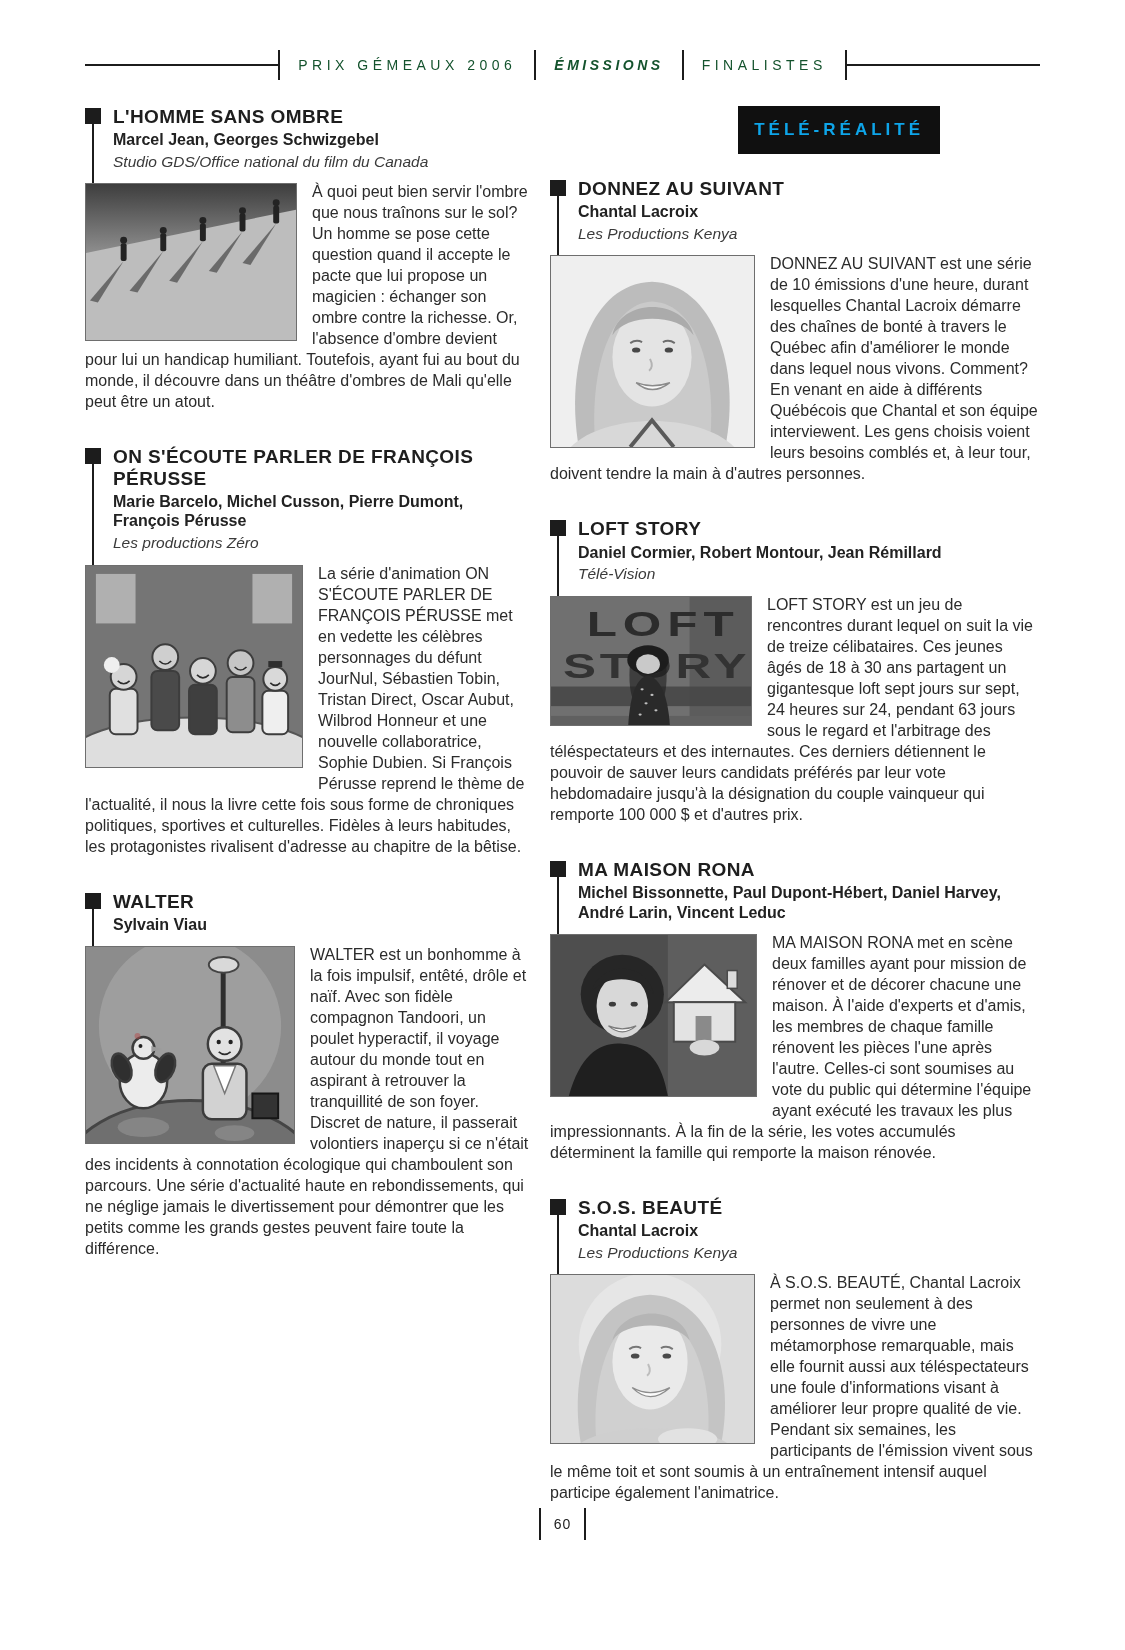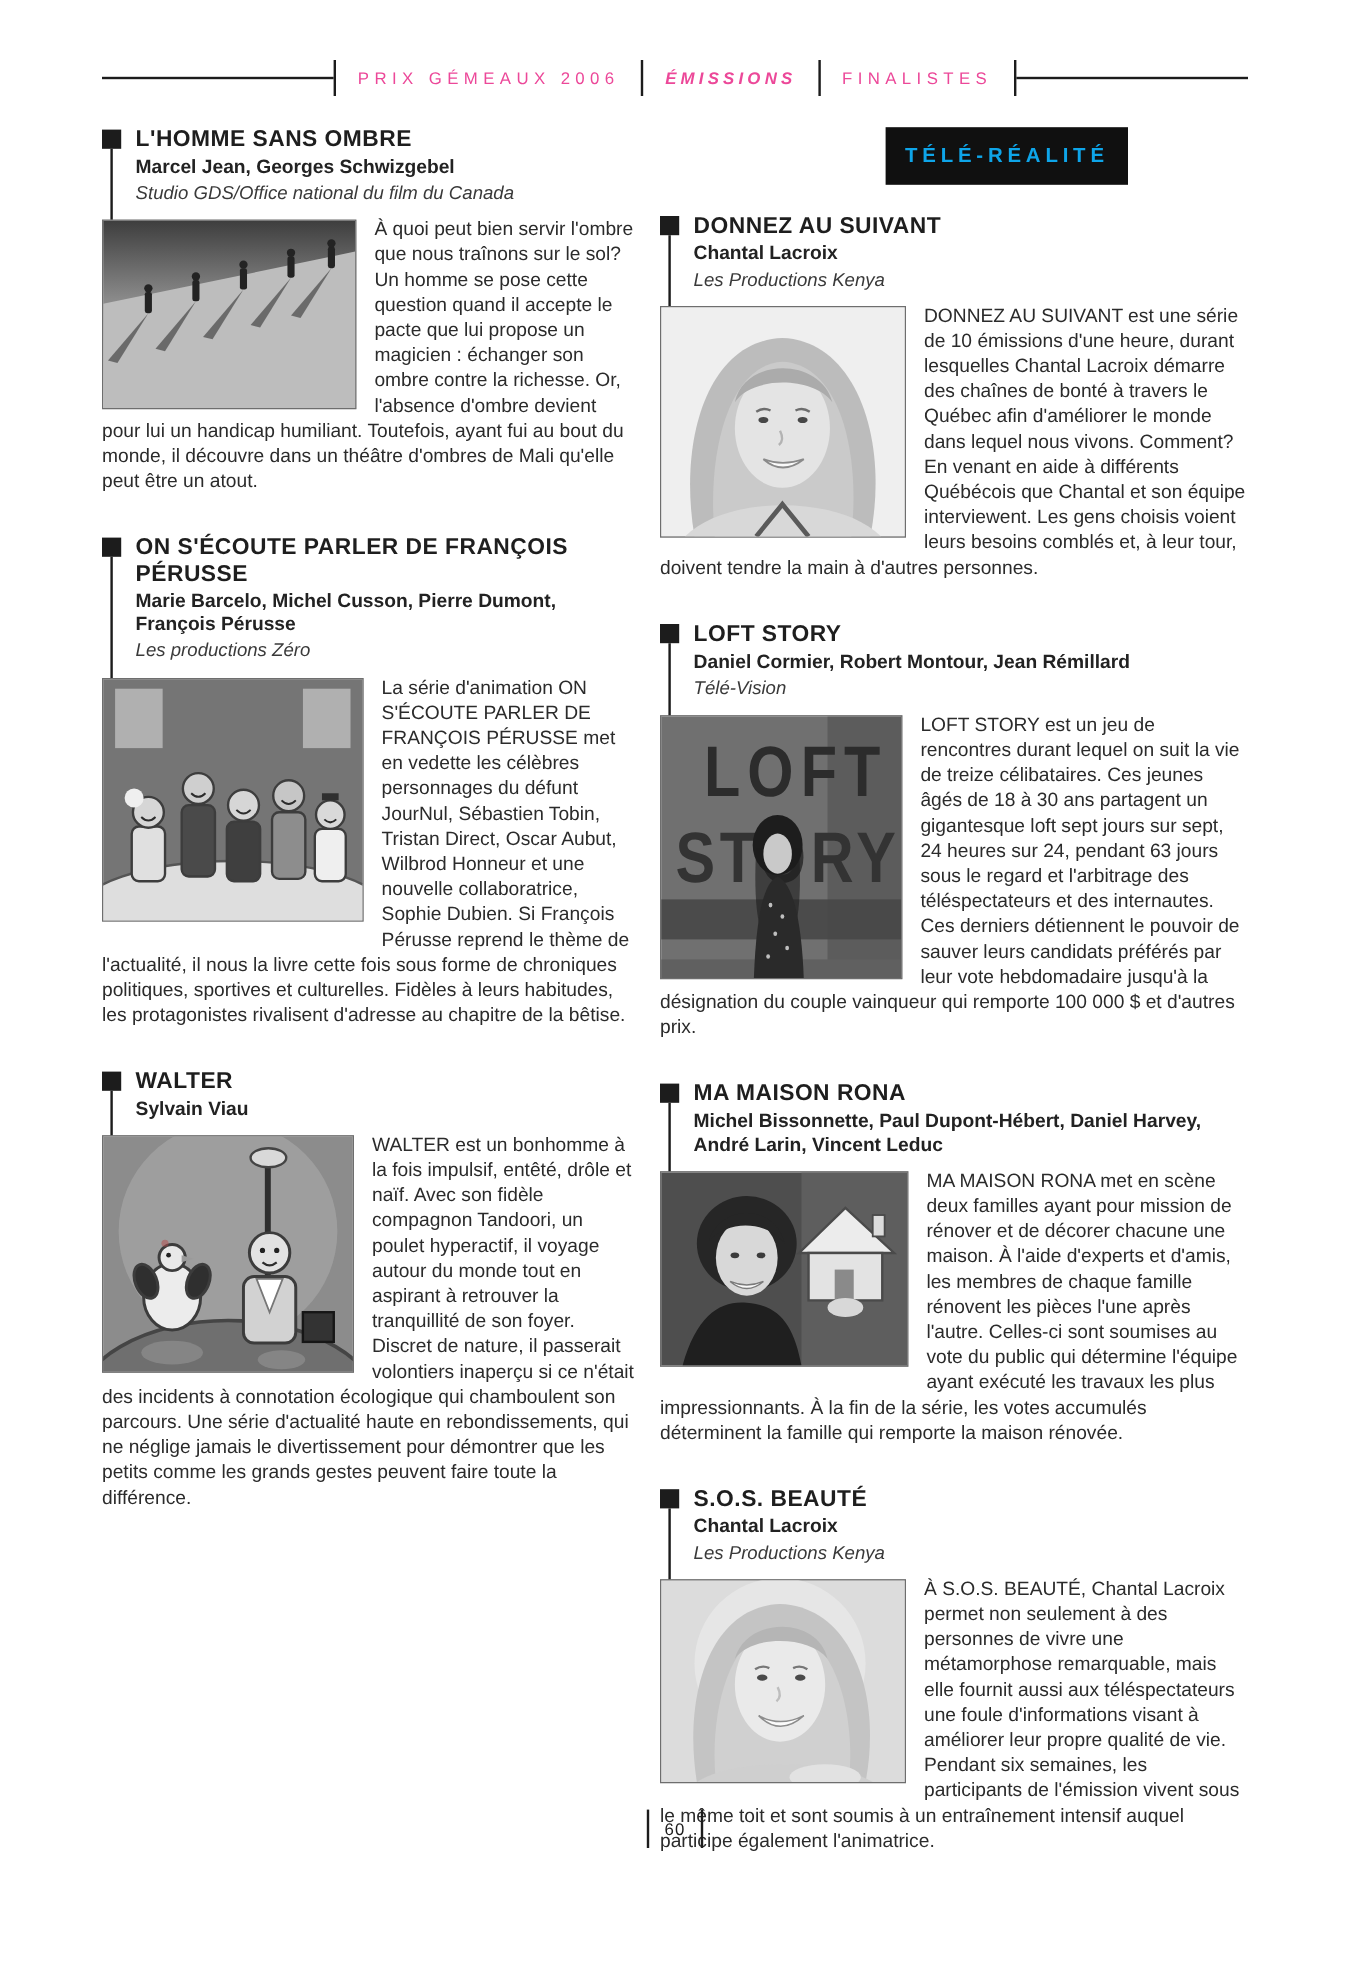"PRIX GÉMEAUX 2006" .hcell { color: #ec4899 -> #14532d }
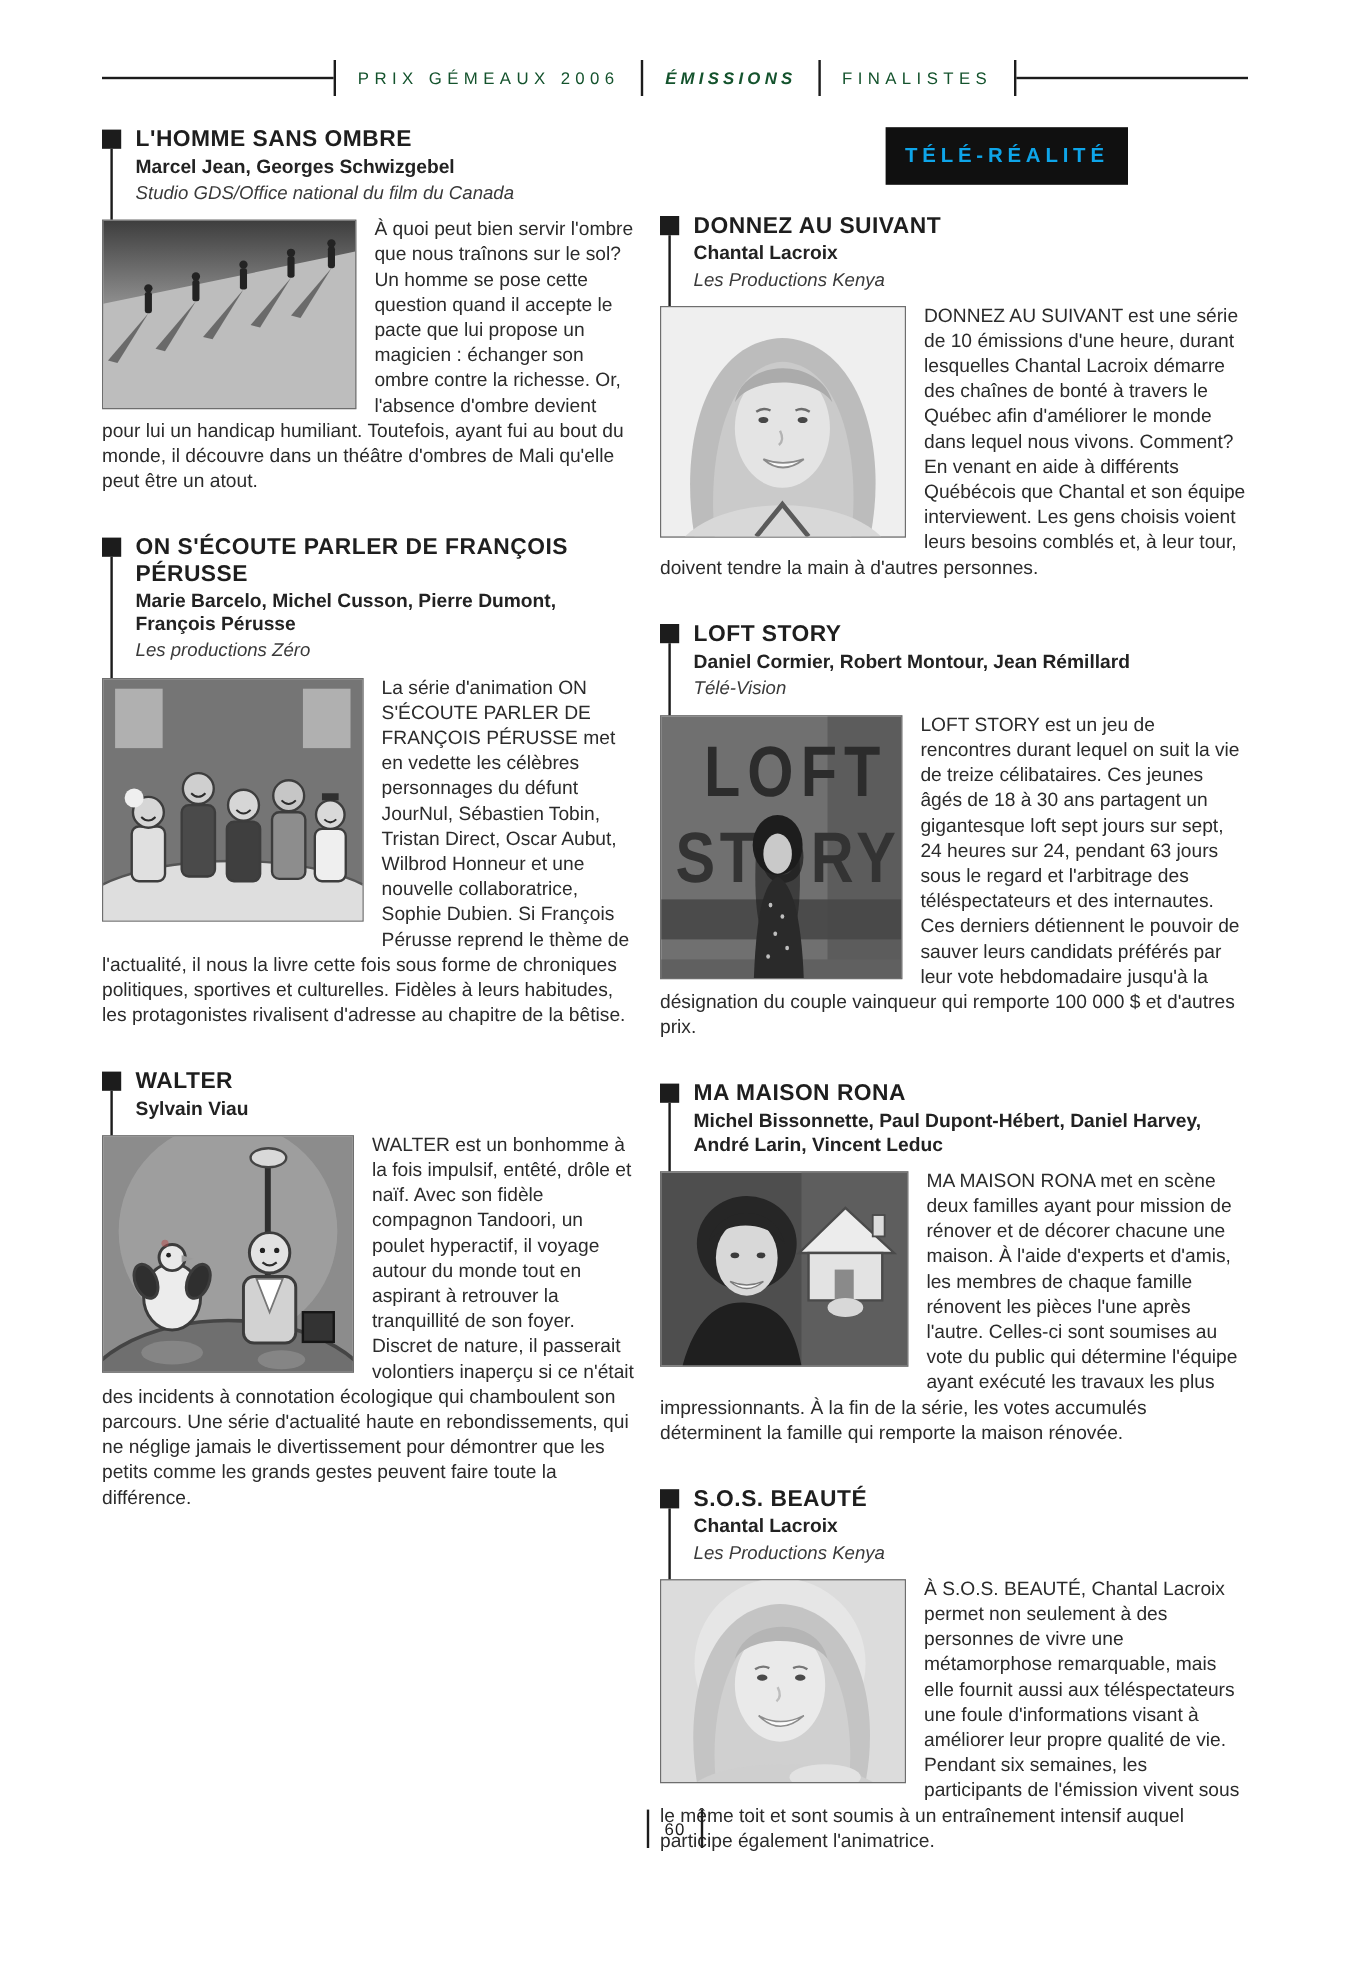"LOFT" div.photo { height: 220px -> 130px }
